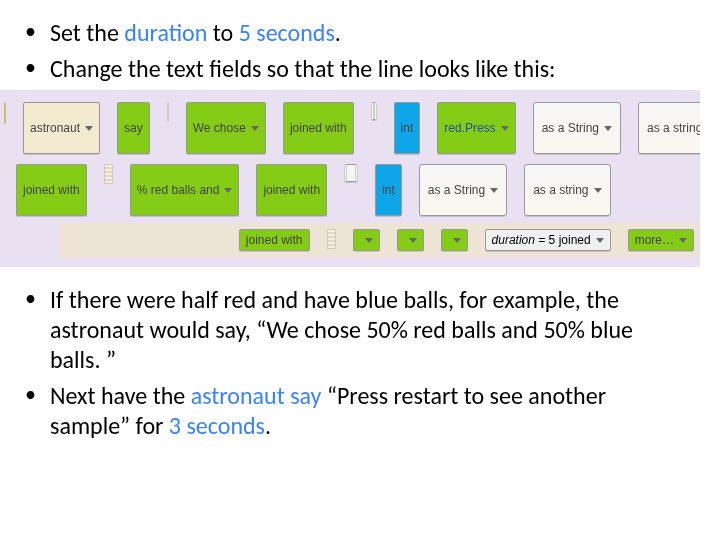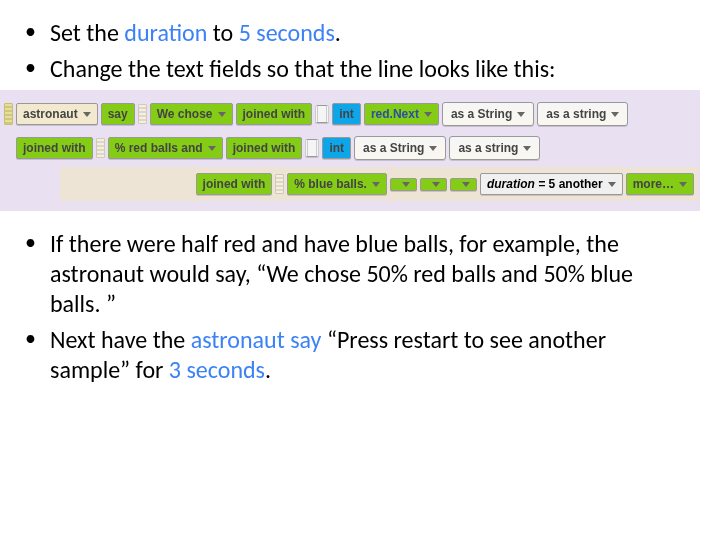"astronaut" .alice-row { align-items: center -> none; font-weight: bold -> none; gap: 3px -> 17px }
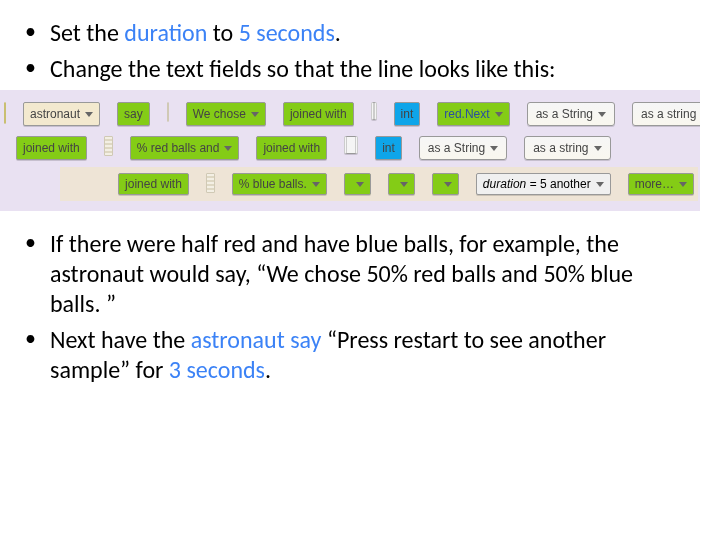"red.Next" span.blue { text: red.Next -> red.Press }
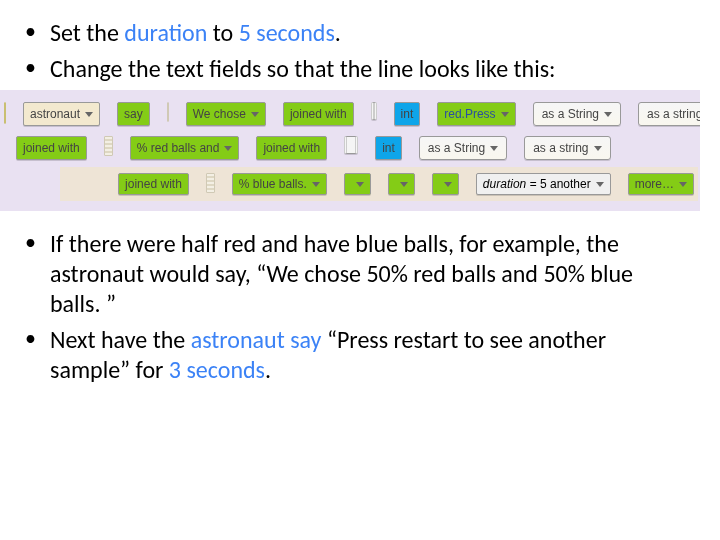"as a String" .tile.conv { padding: 4px 8px -> 18px 8px }
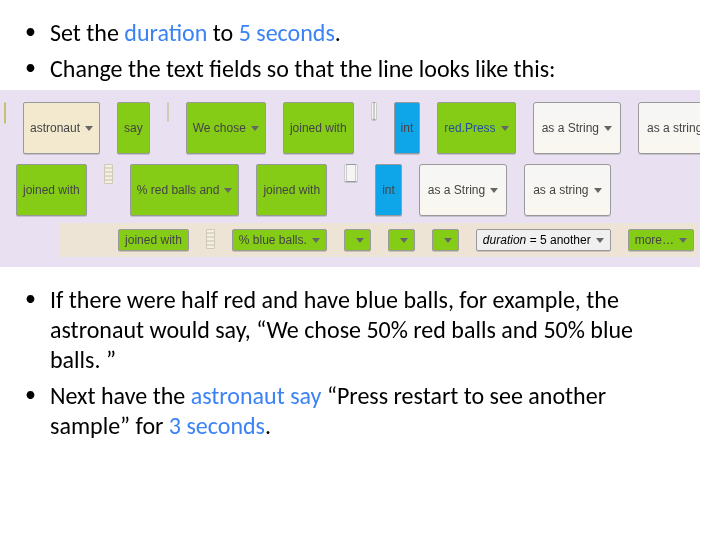"% blue balls." span.tile { html: <span> <span>% blue balls.</span> <span></span> </span> -> none }
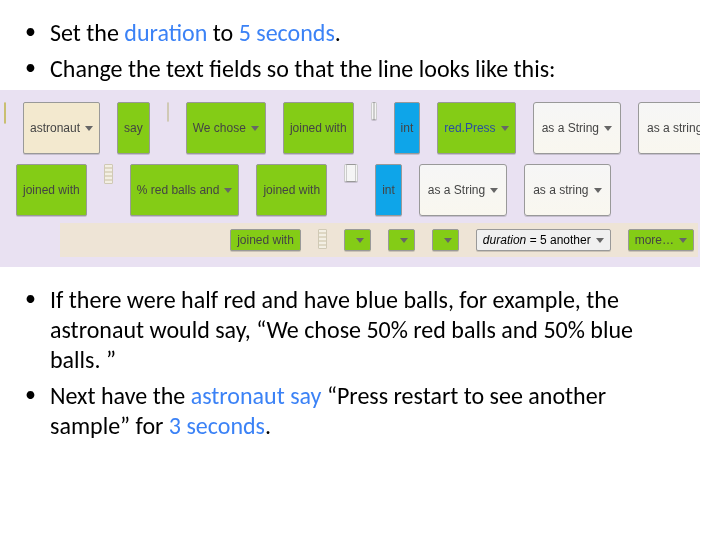"another" span { text: another -> joined }
